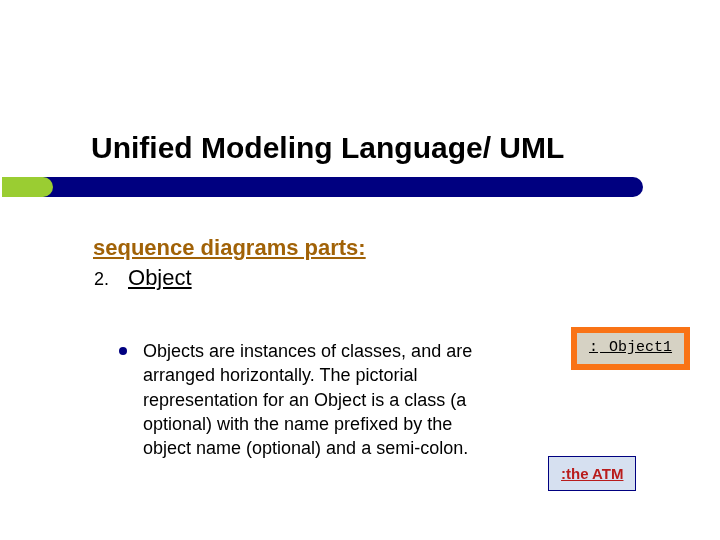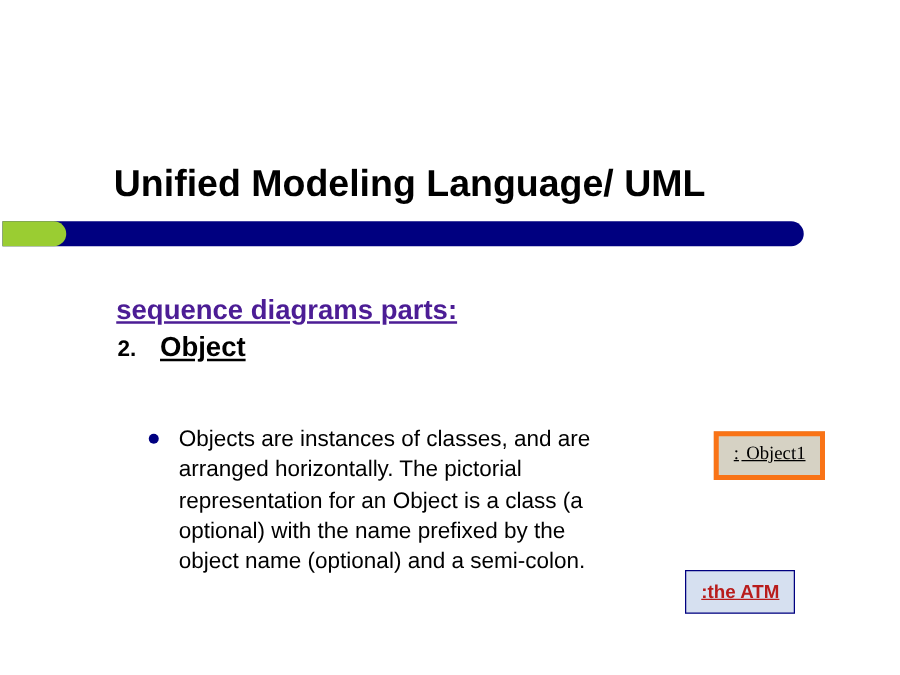"sequence diagrams parts:" .subtitle1 { color: #4c1d95 -> #a16207 }
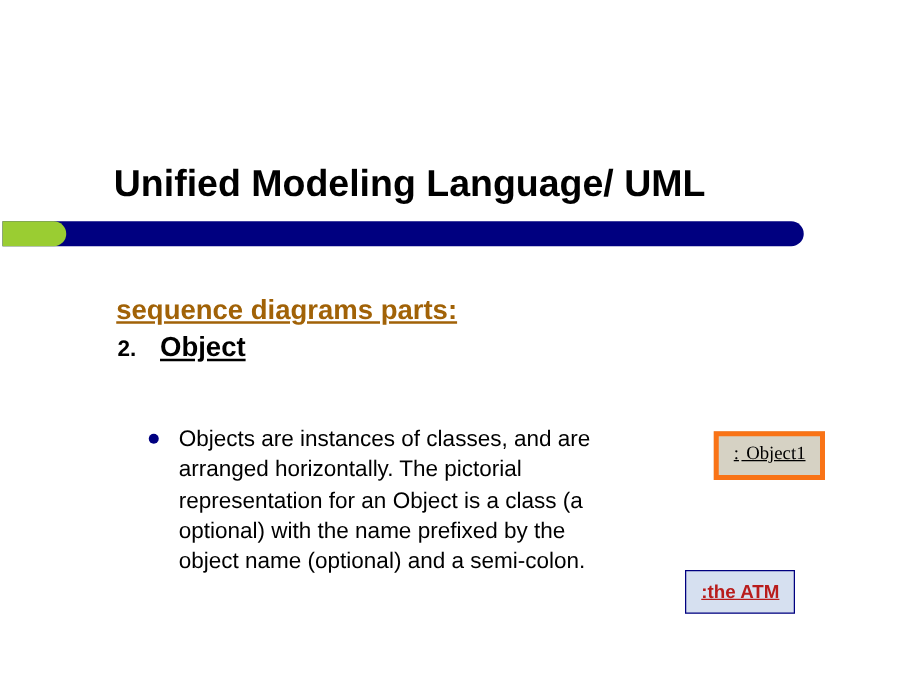"2. Object" .subtitle2-row { font-weight: bold -> normal }
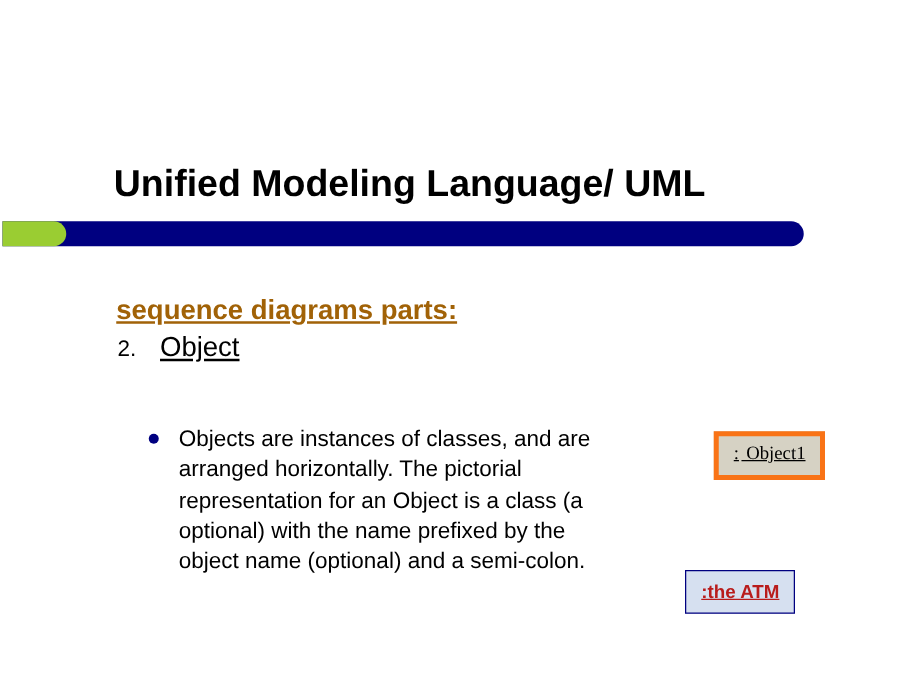": Object1" .example-box1 { border: 4px solid #f97316 -> 6px solid #f97316; font-family: Liberation Serif, serif -> Liberation Mono, monospace; top: 342px -> 324px }
